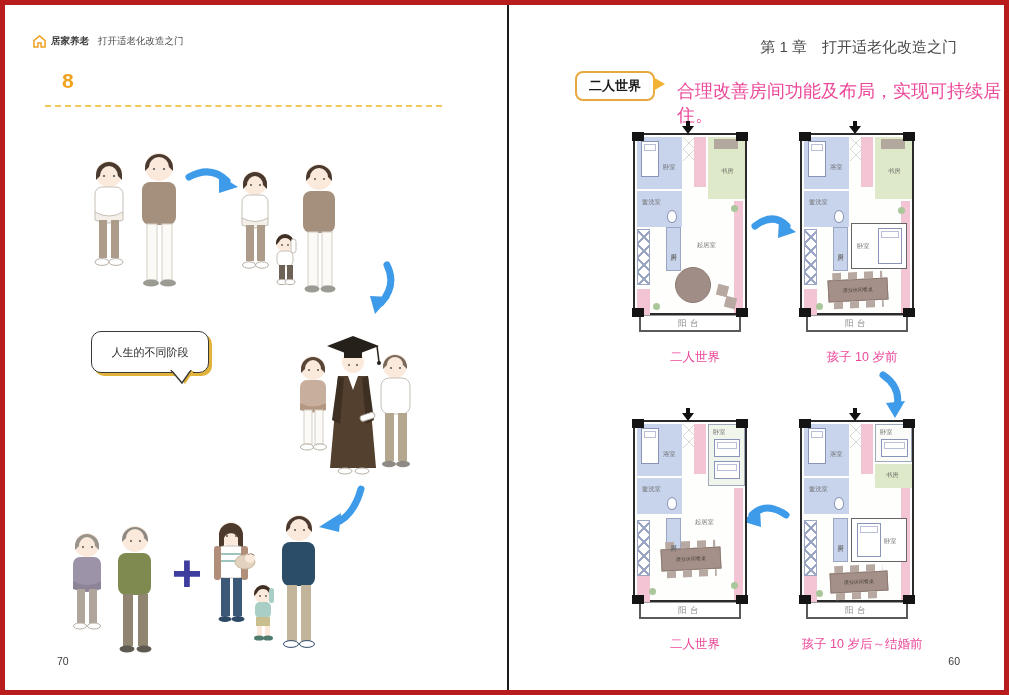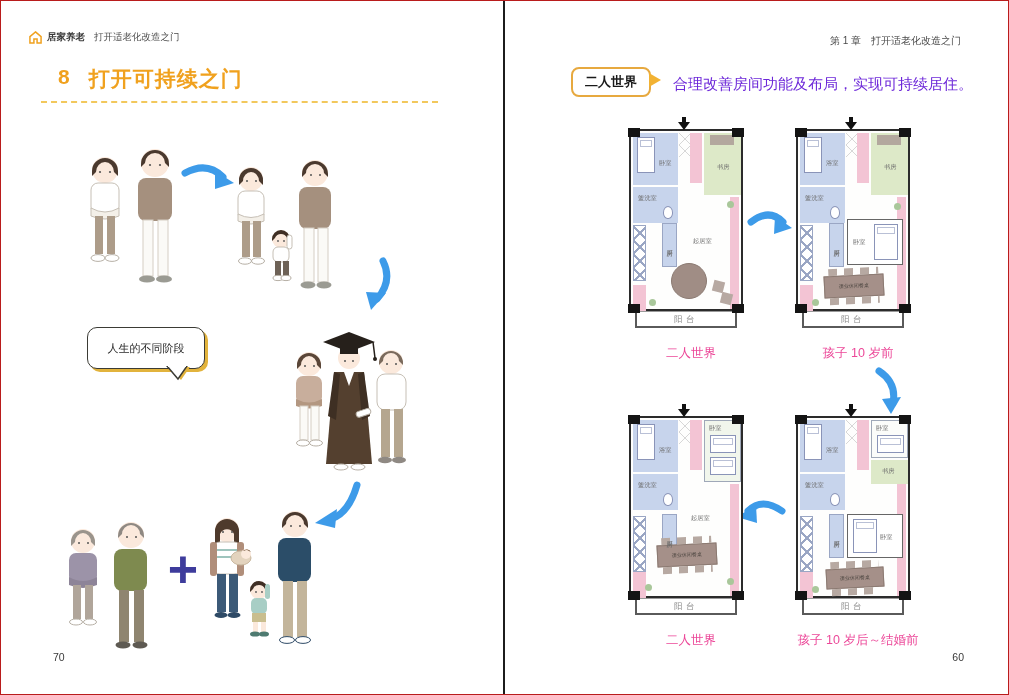"居家养老" .spread { border: 1px solid #b91c1c -> 5px solid #b91c1c }
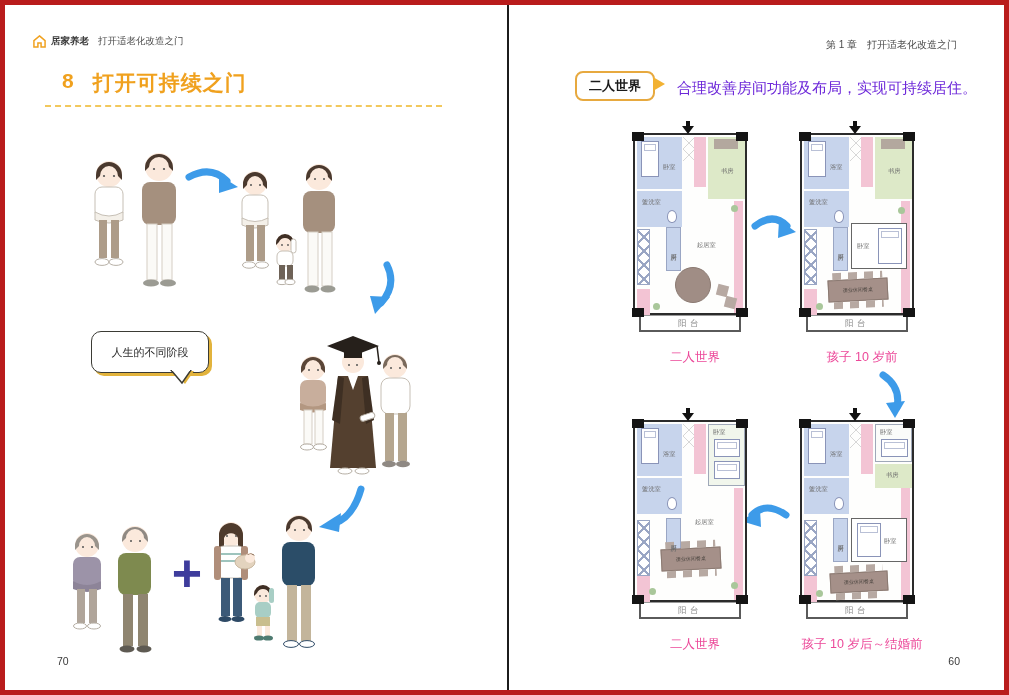"第 1 章 打开适老化改造之门" .hdr-right { font-size: 10px -> 15px }
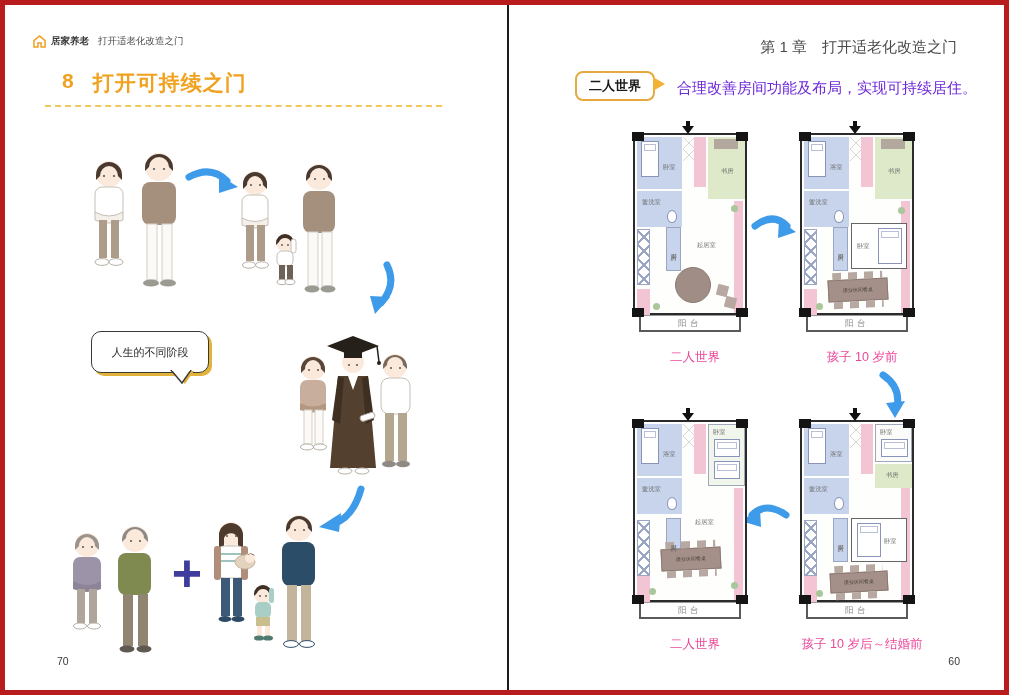"打开可持续之门" span { html: <span>打开可持续之门</span> -> none }
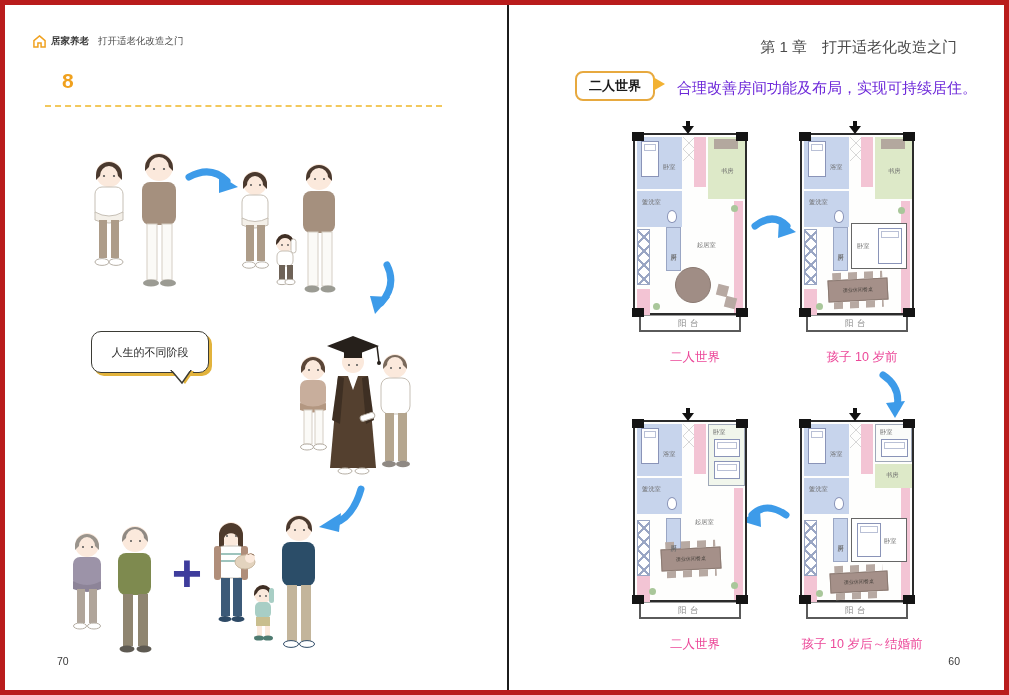"合理改善房间功能及布局，实现可持续居住。" .lead { color: #6d28d9 -> #ec4899; font-size: 15px -> 18px }
